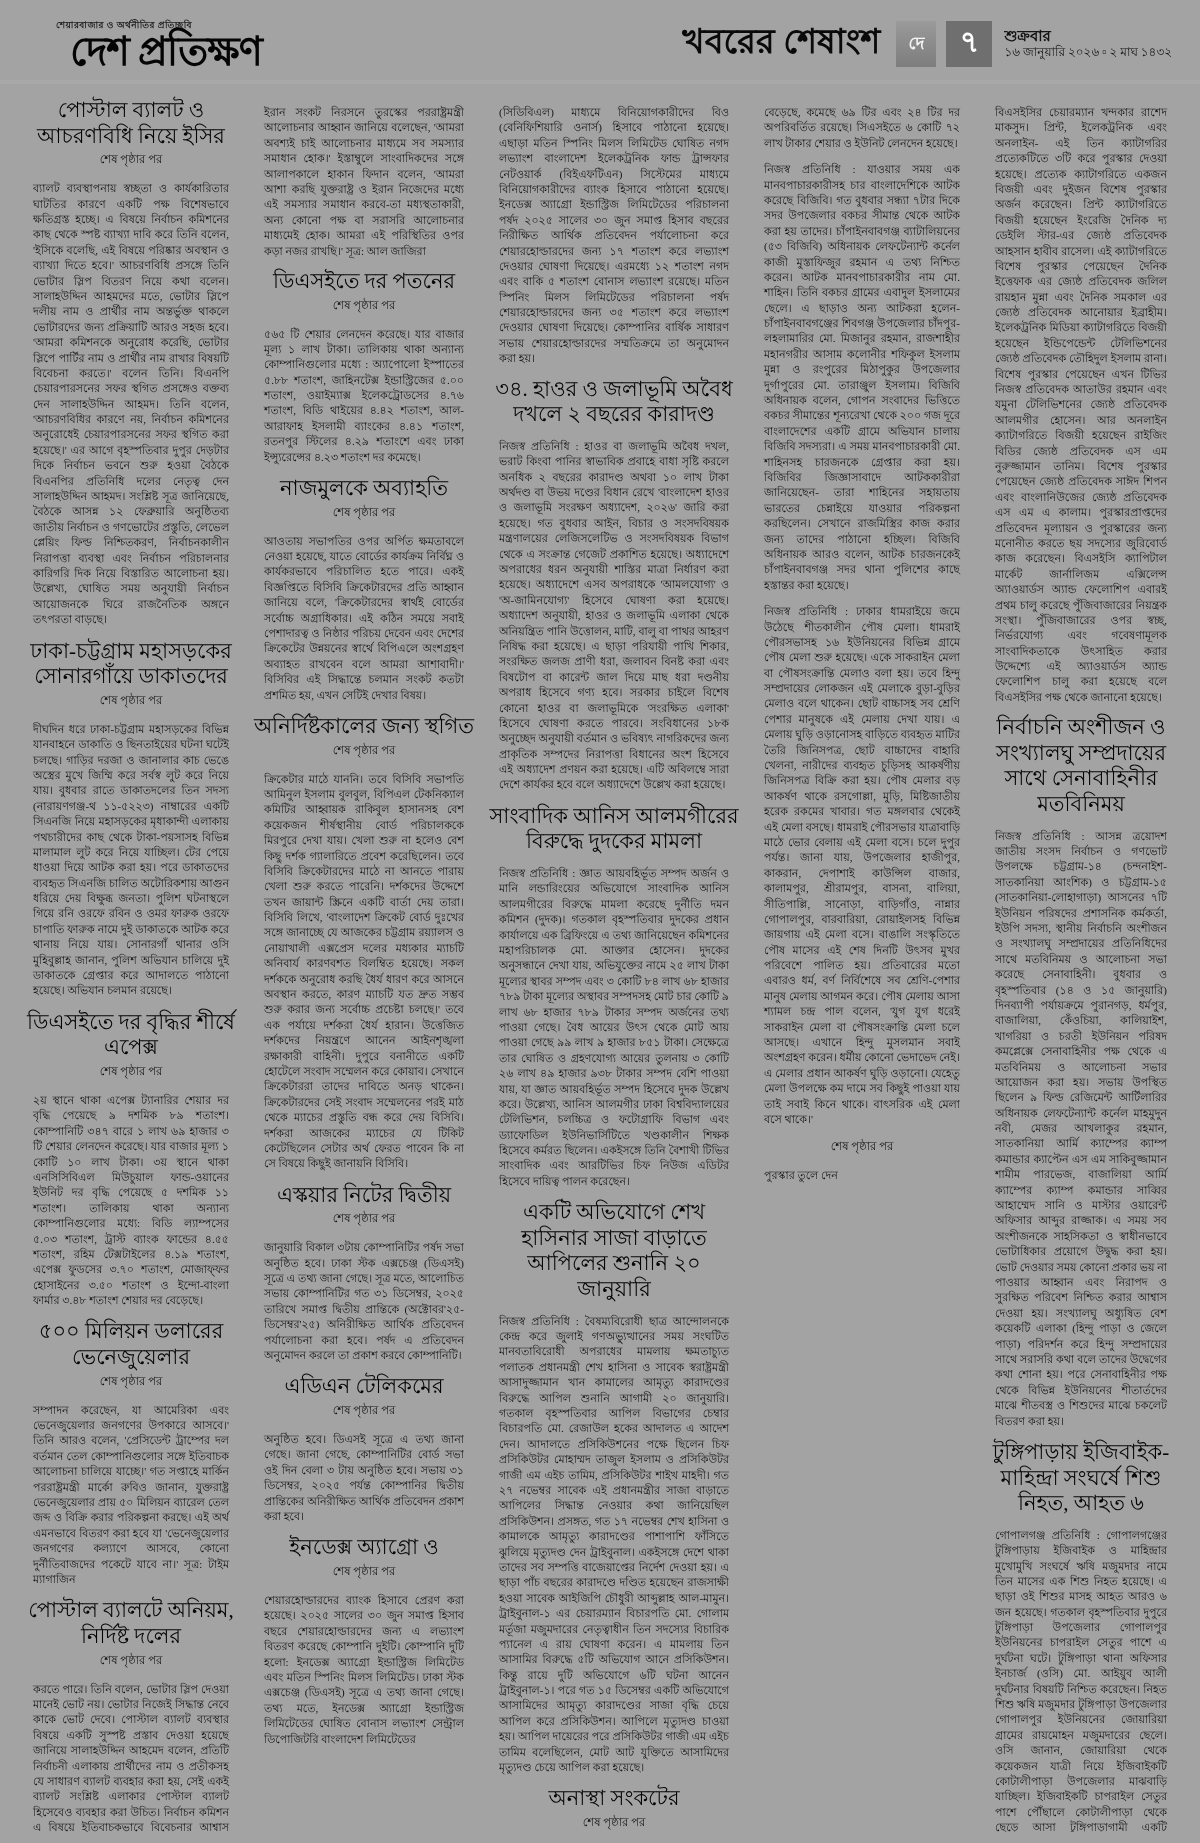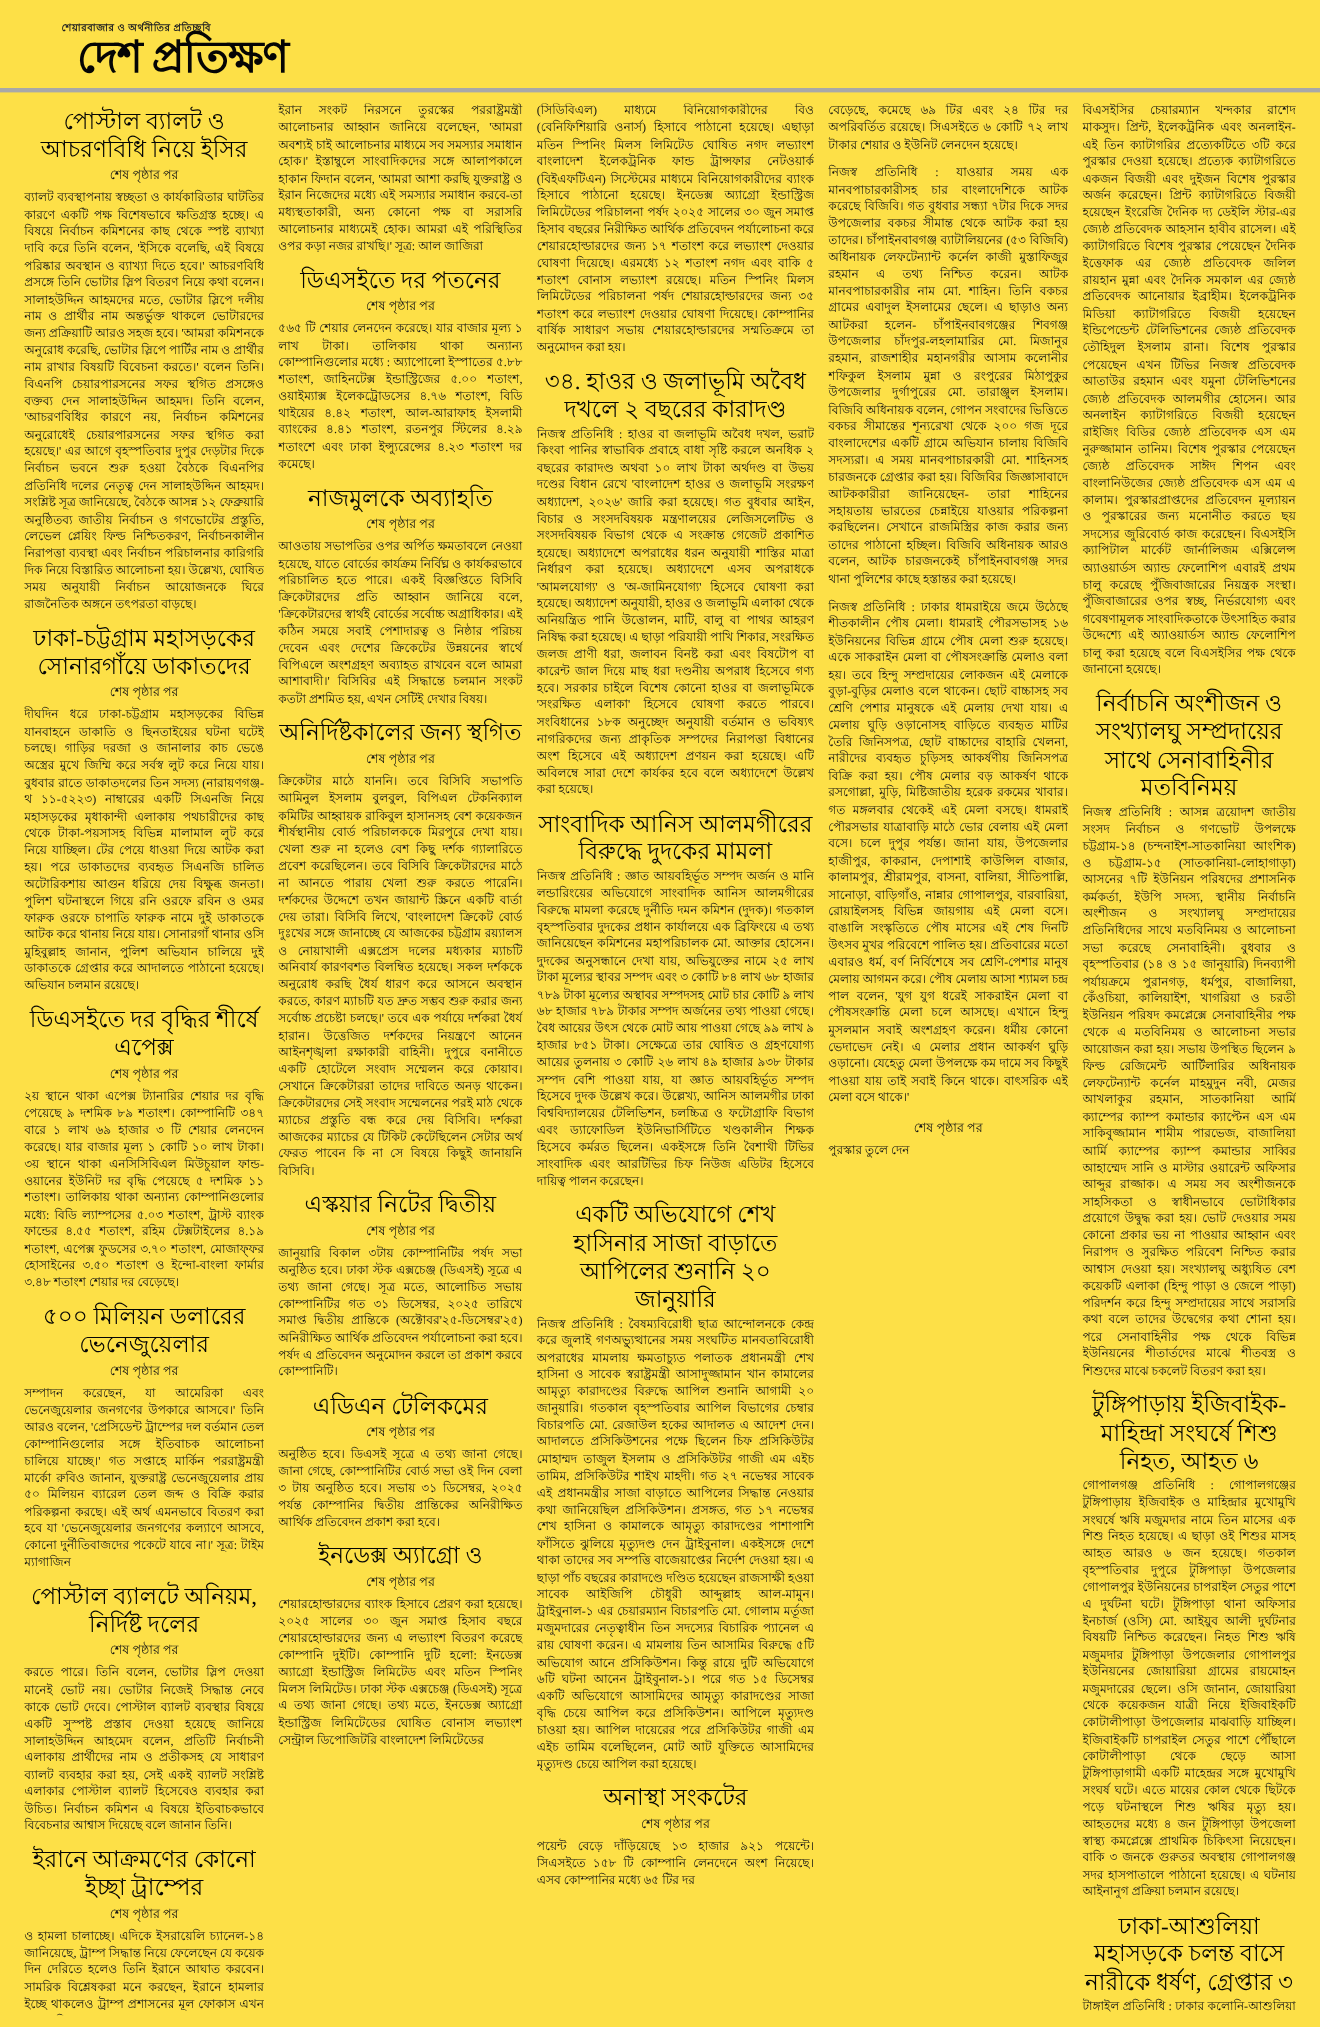"শেয়ারবাজার ও অর্থনীতির প্রতিচ্ছবি" .page { background: #fde047 -> #a3a3a3 }
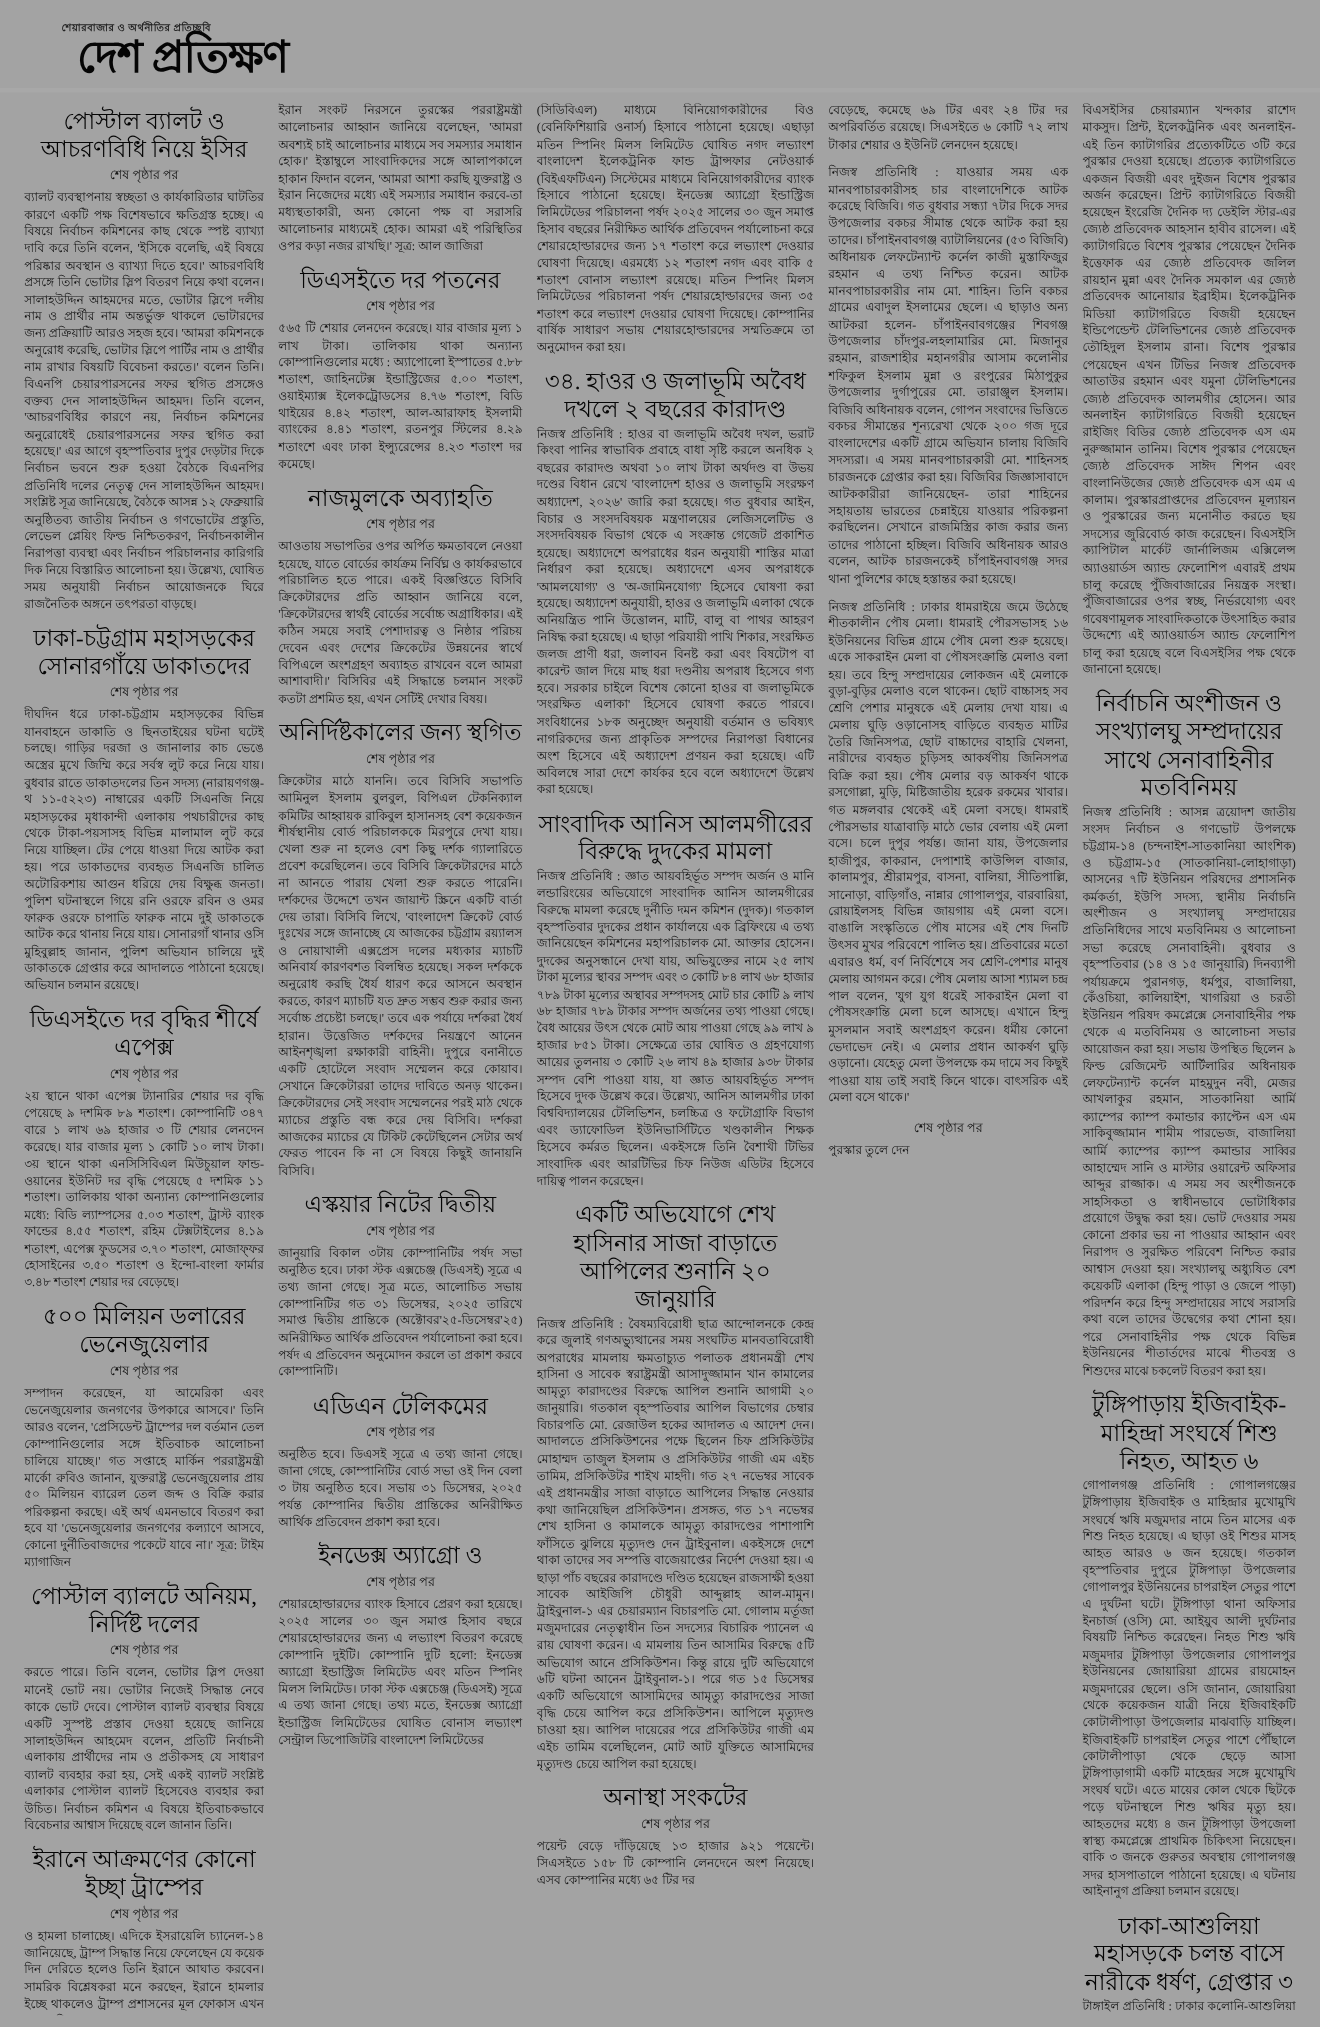"খবরের শেষাংশ" div.mast-right { html: none -> <div> <div>খবরের শেষাংশ</div> <div>দে</div> <div>৭</div> <div> <div>শুক্রবার</div> <div>১৬ জানুয়ারি ২০২৬ ▫ ২ মাঘ ১৪৩২</div> </div> </div> }
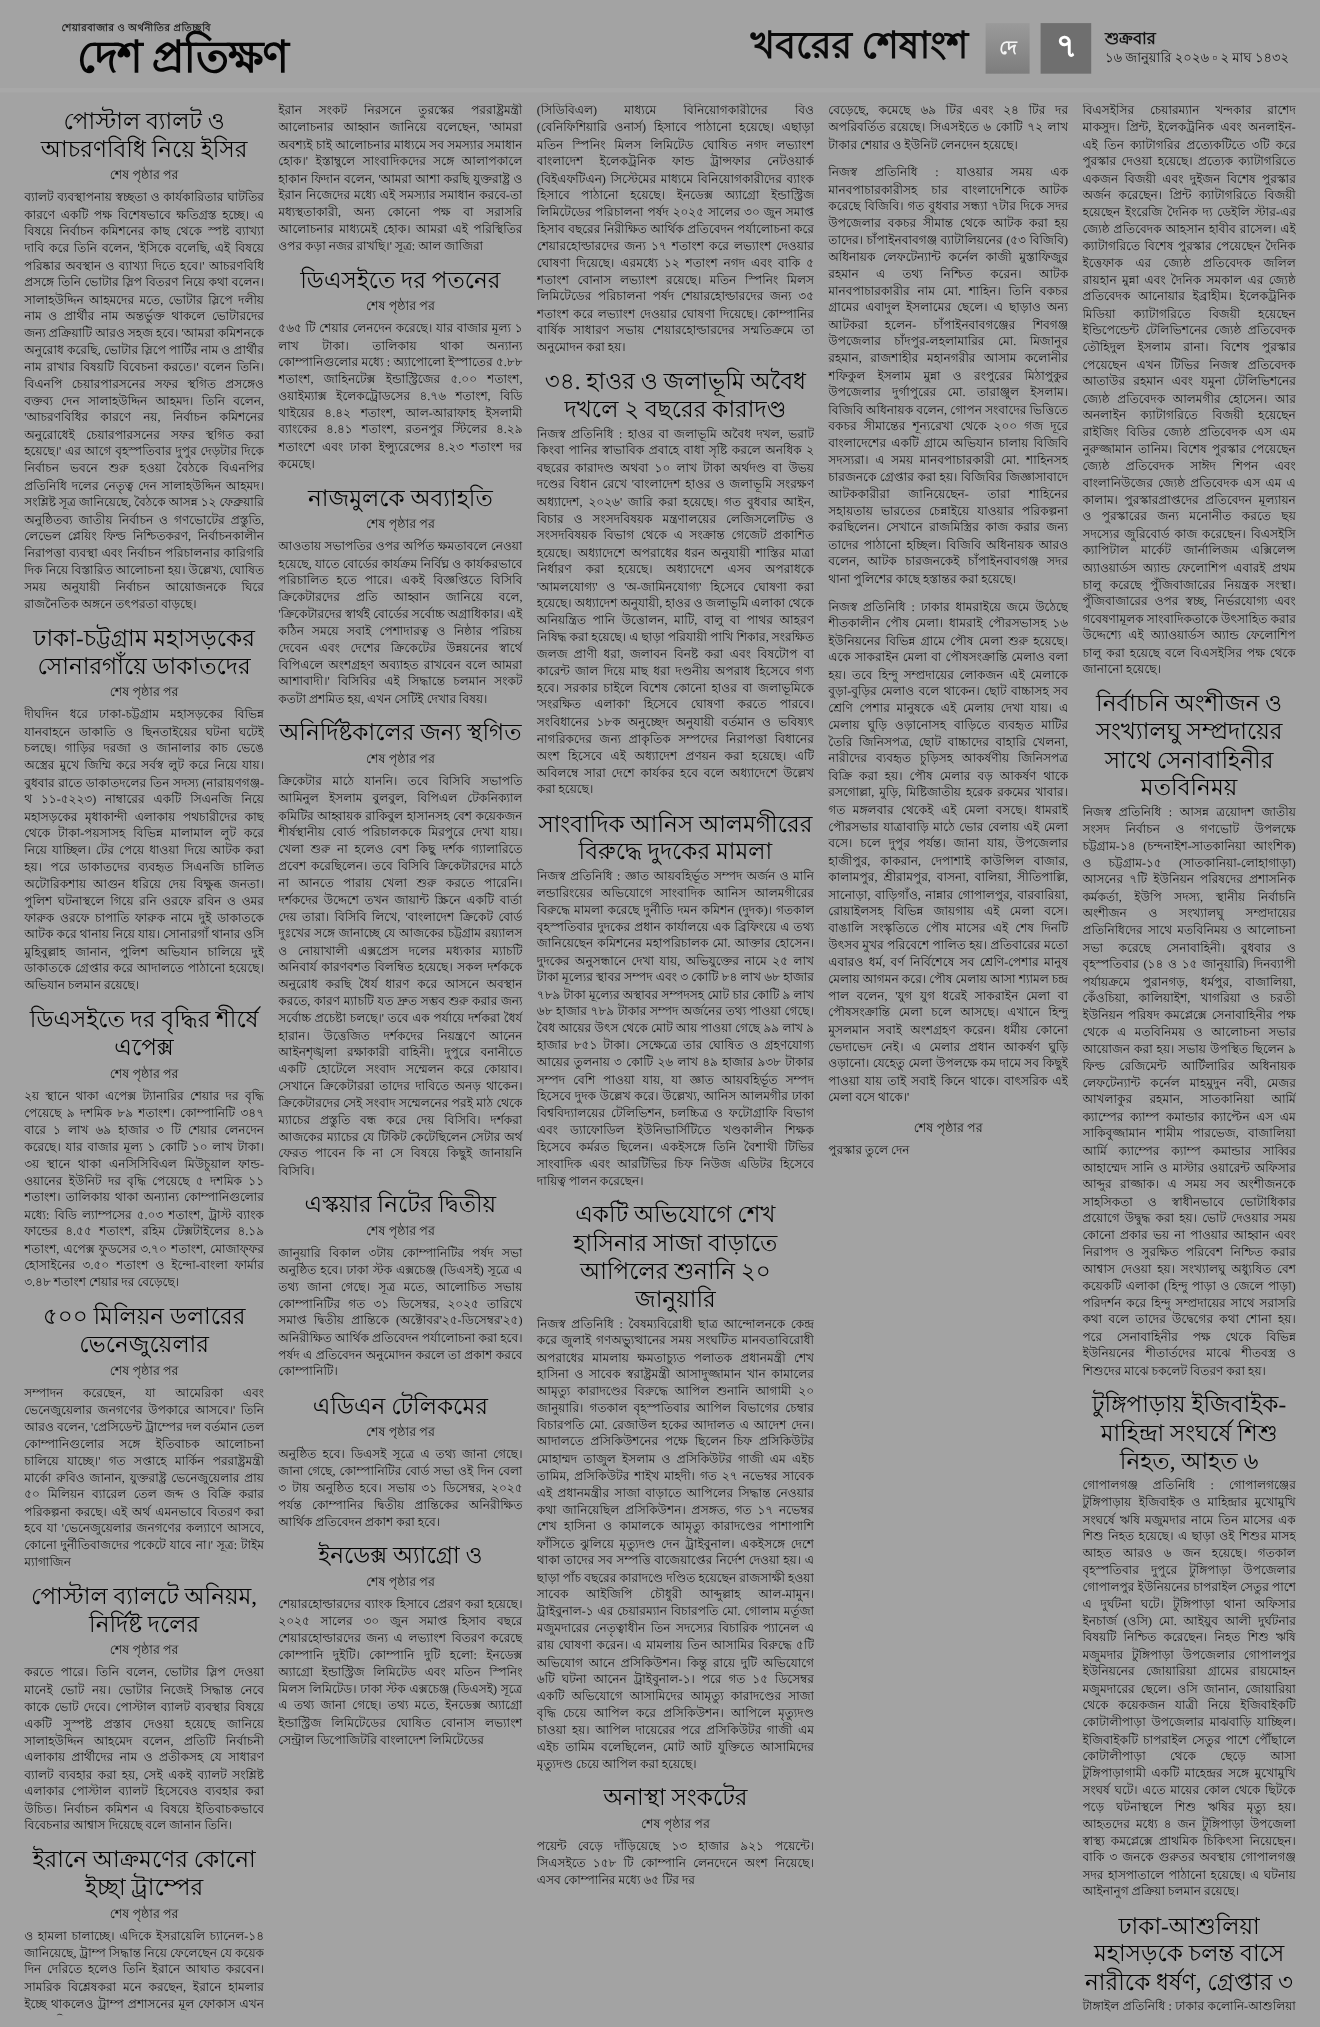"ইরান সংকট নিরসনে তুরস্কের" .body-text { margin: 0 -> 11px }
